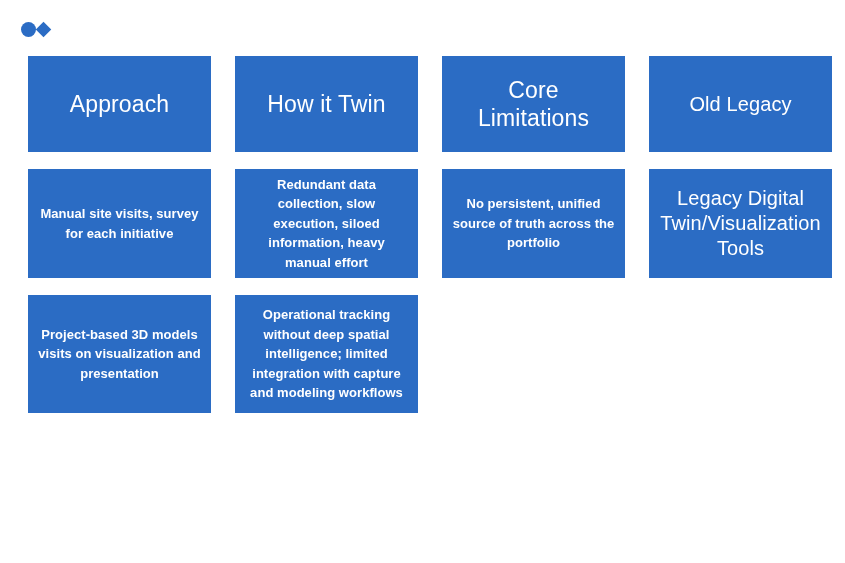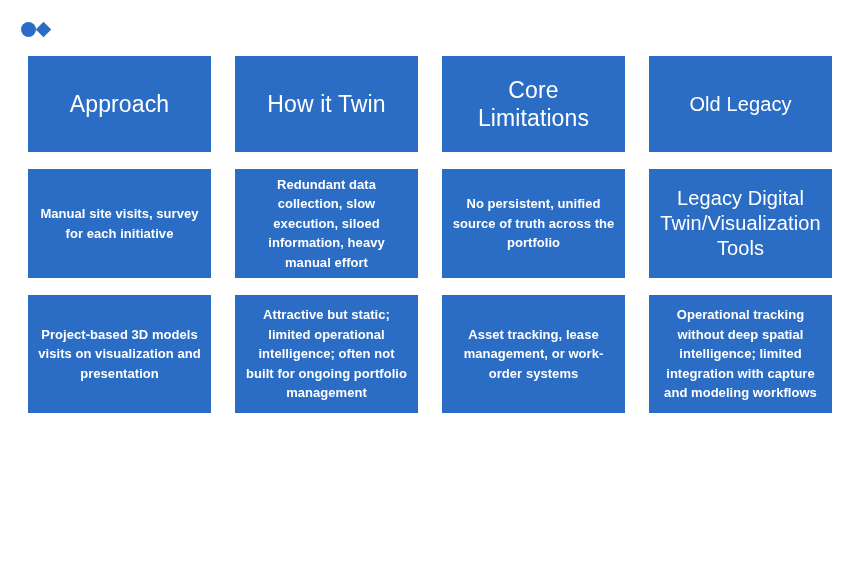"Attractive but static; limited" div.cell { html: <div> <span>Attractive but static; limited operational intelligence; often not built for ongoing portfolio management</span> </div> -> none }
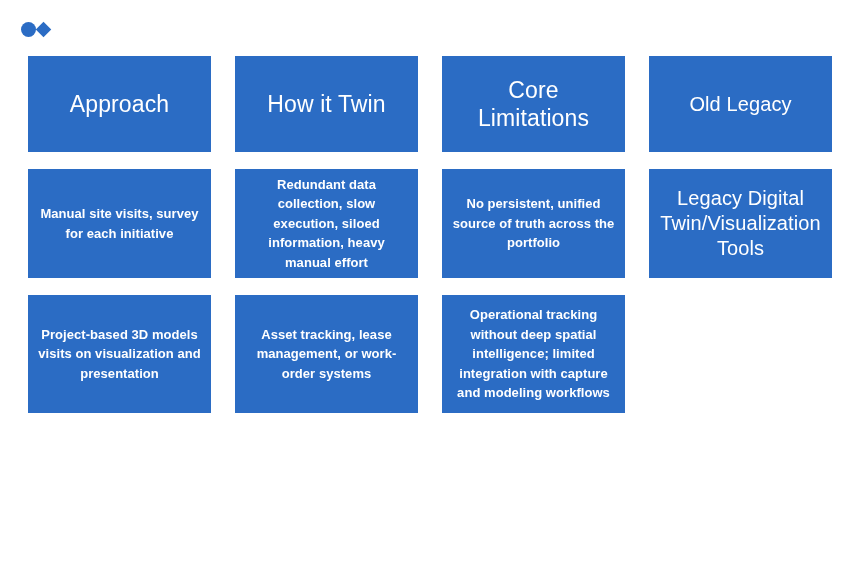"Asset tracking, lease management, or" div.cell { html: <div> <span>Asset tracking, lease management, or work-order systems</span> </div> -> none }
